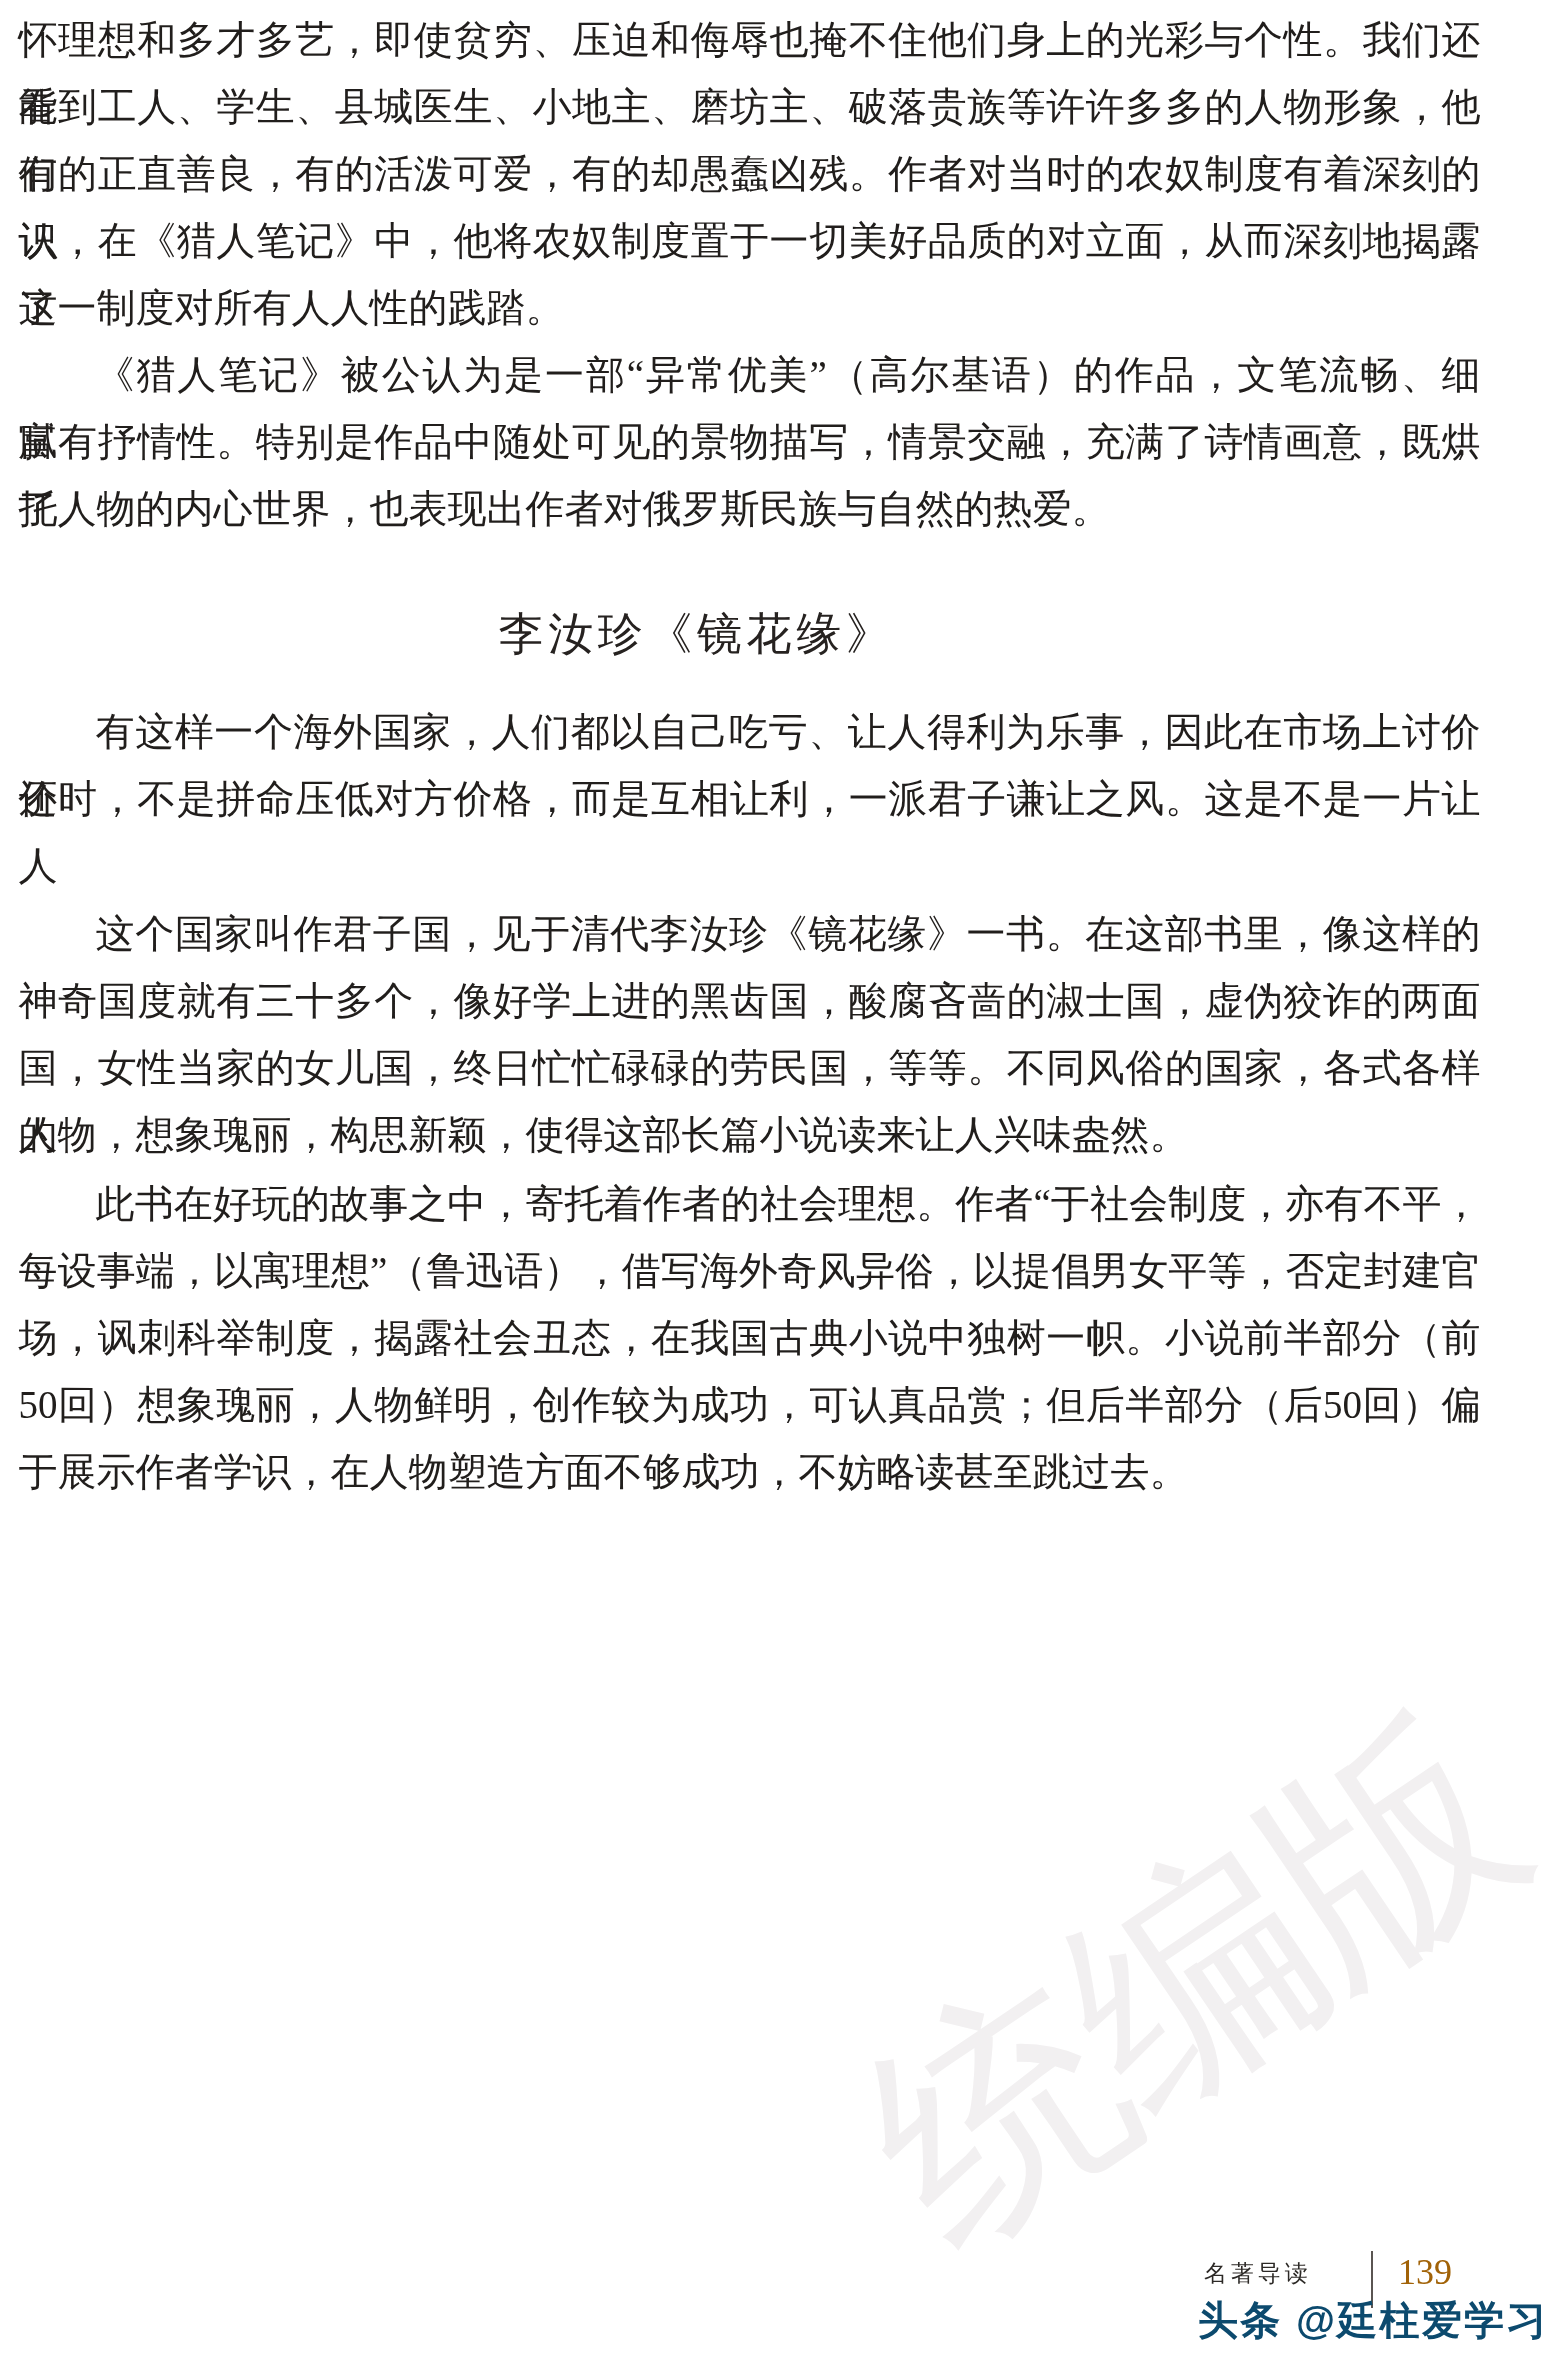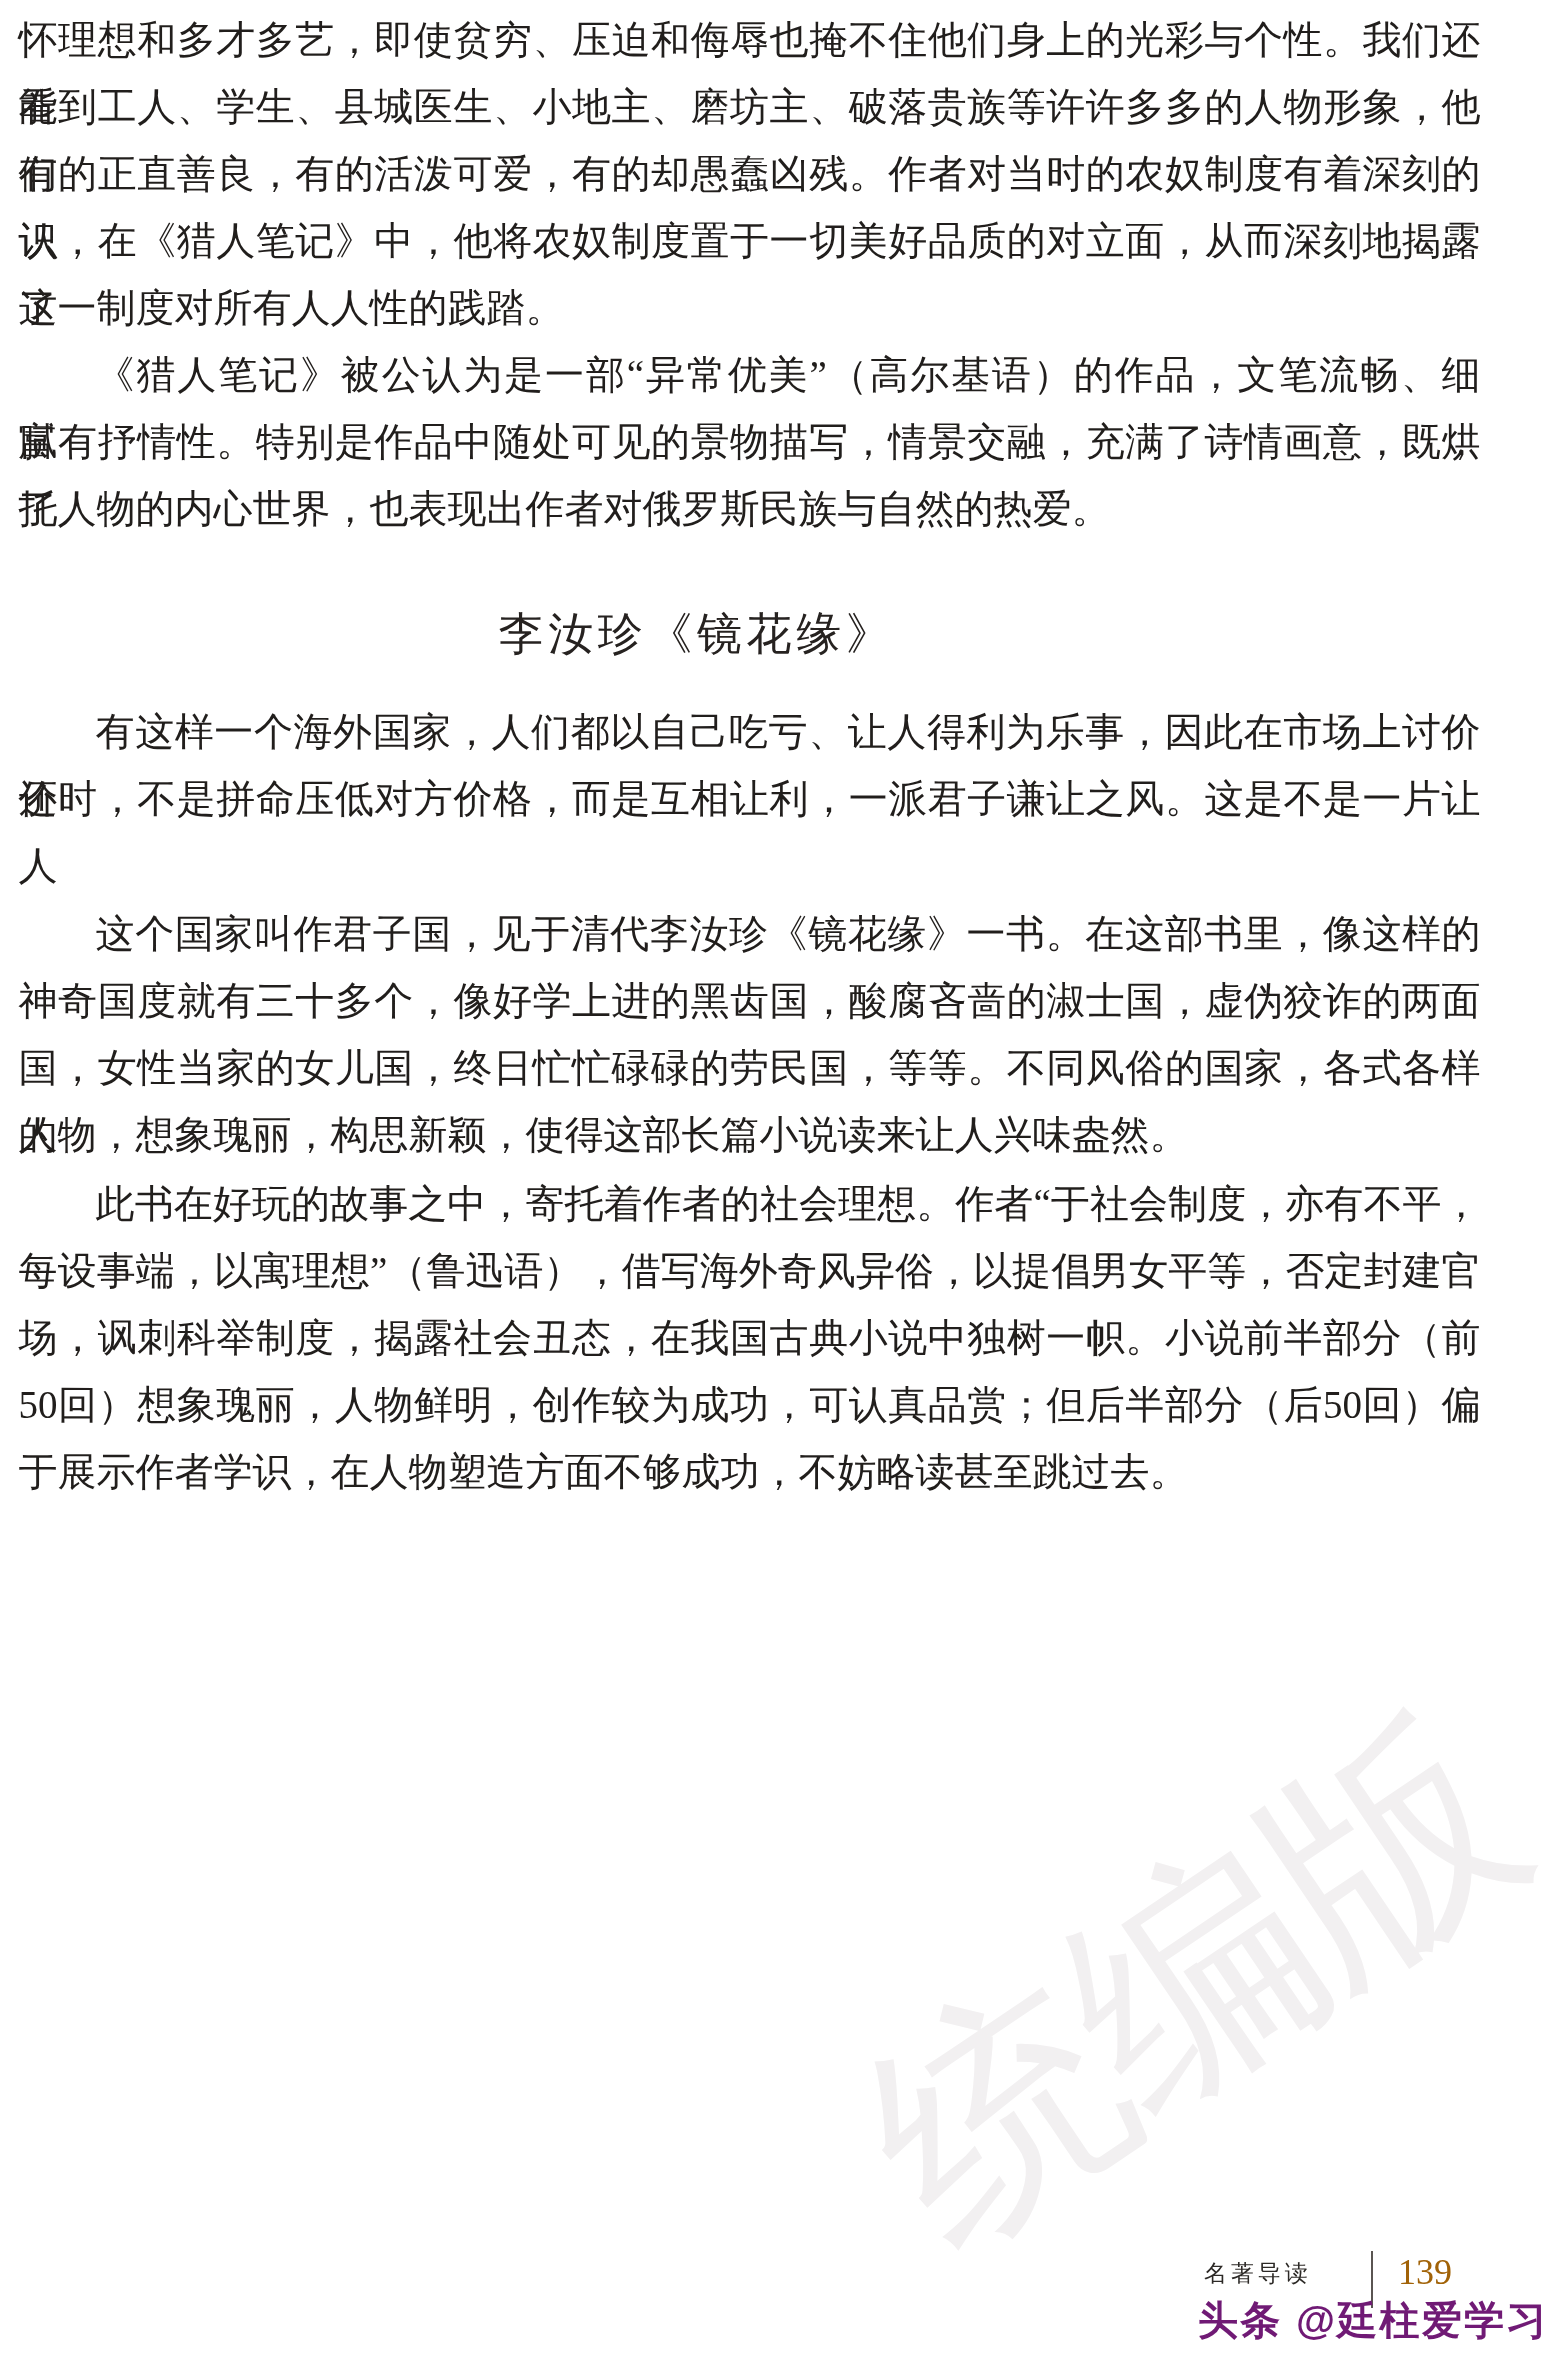"头条 @廷柱爱学习" .footer-credit { color: #701a75 -> #0c4a6e }
